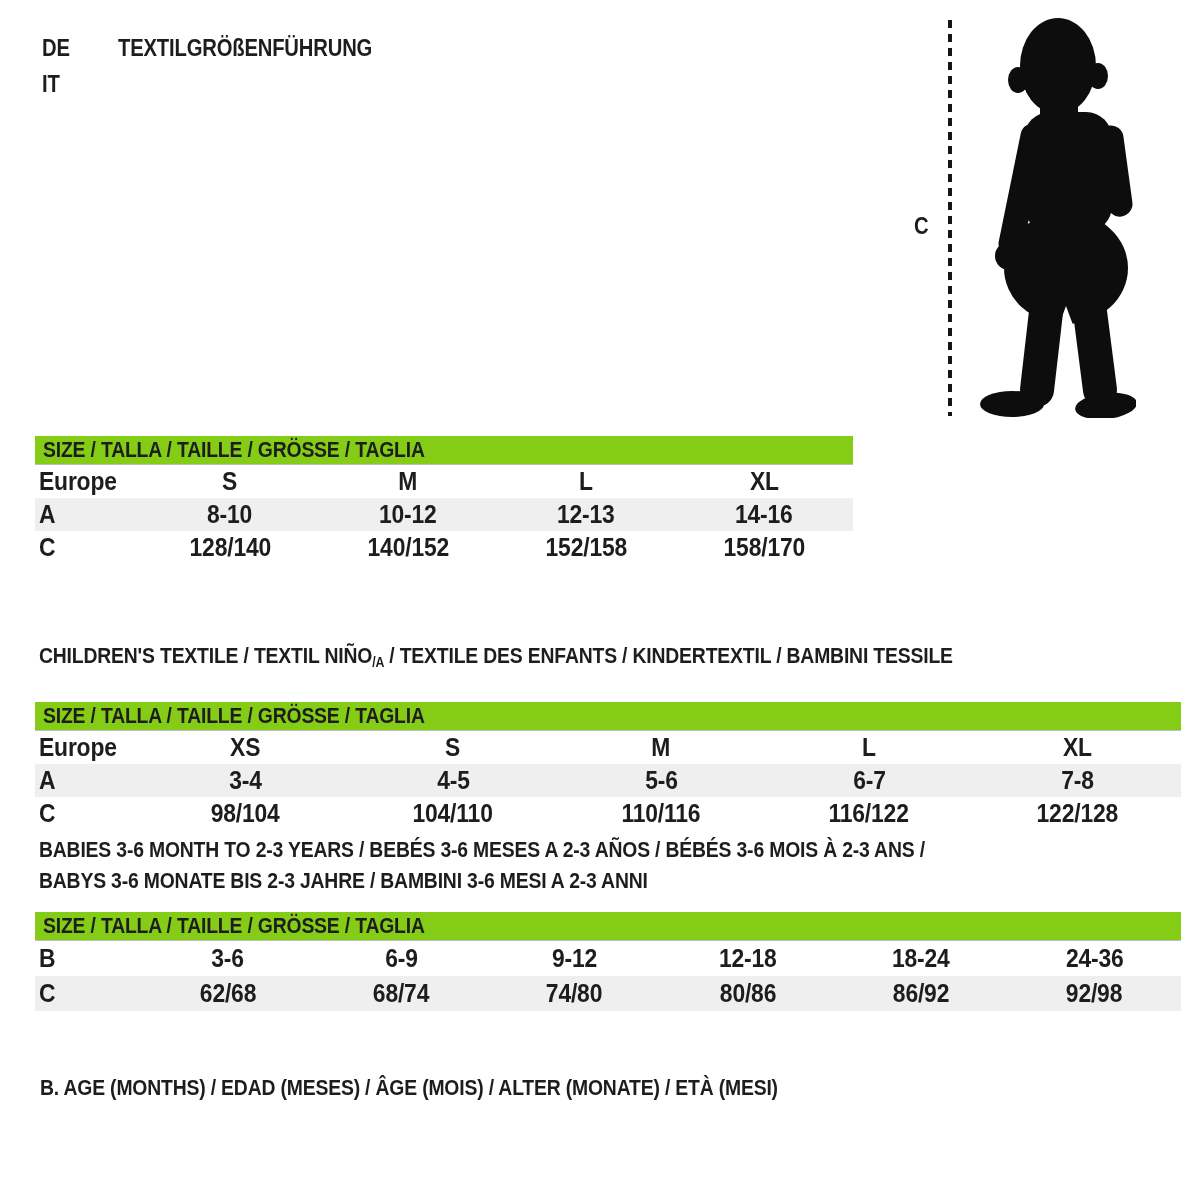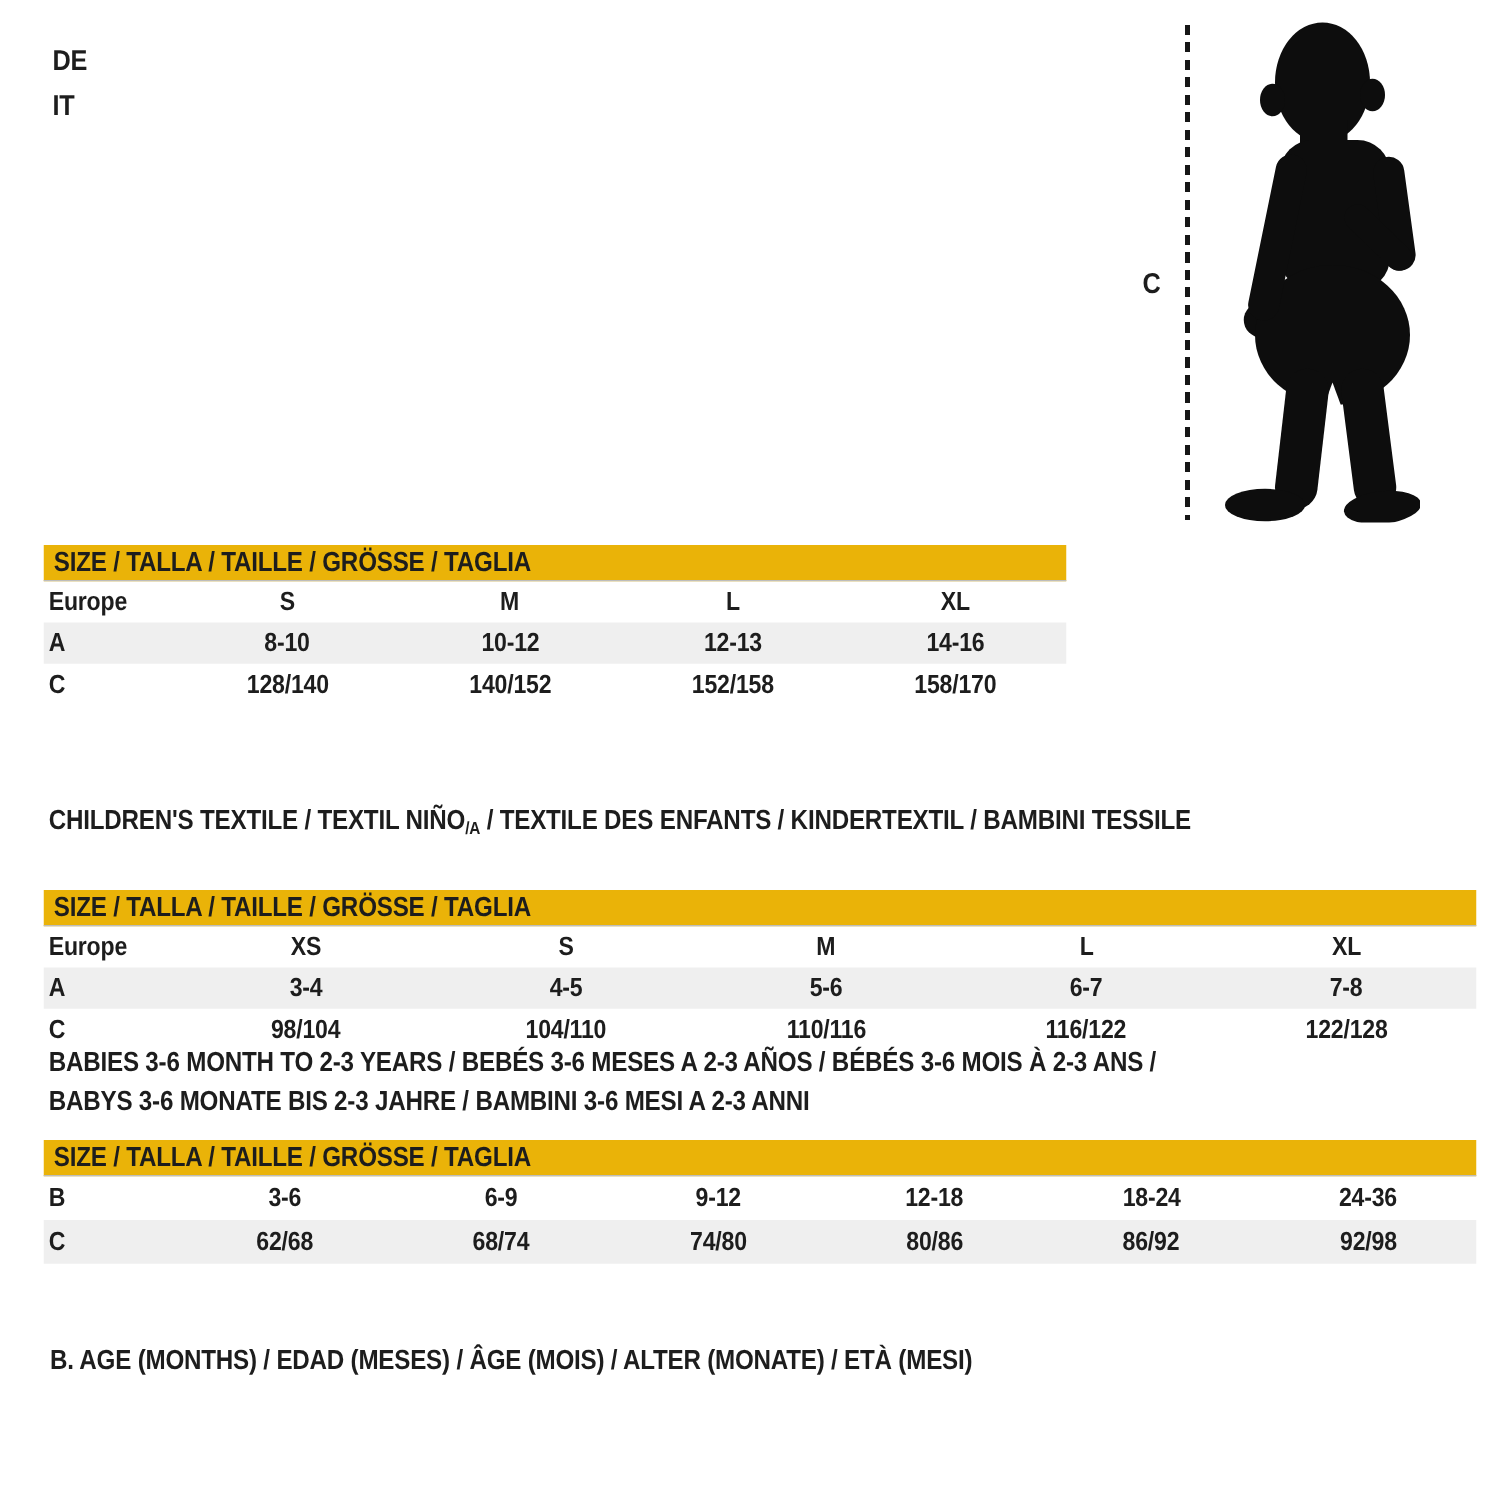"TEXTILGRÖßENFÜHRUNG" span.lang-title { html: none -> <span><span>TEXTILGRÖßENFÜHRUNG</span></span> }
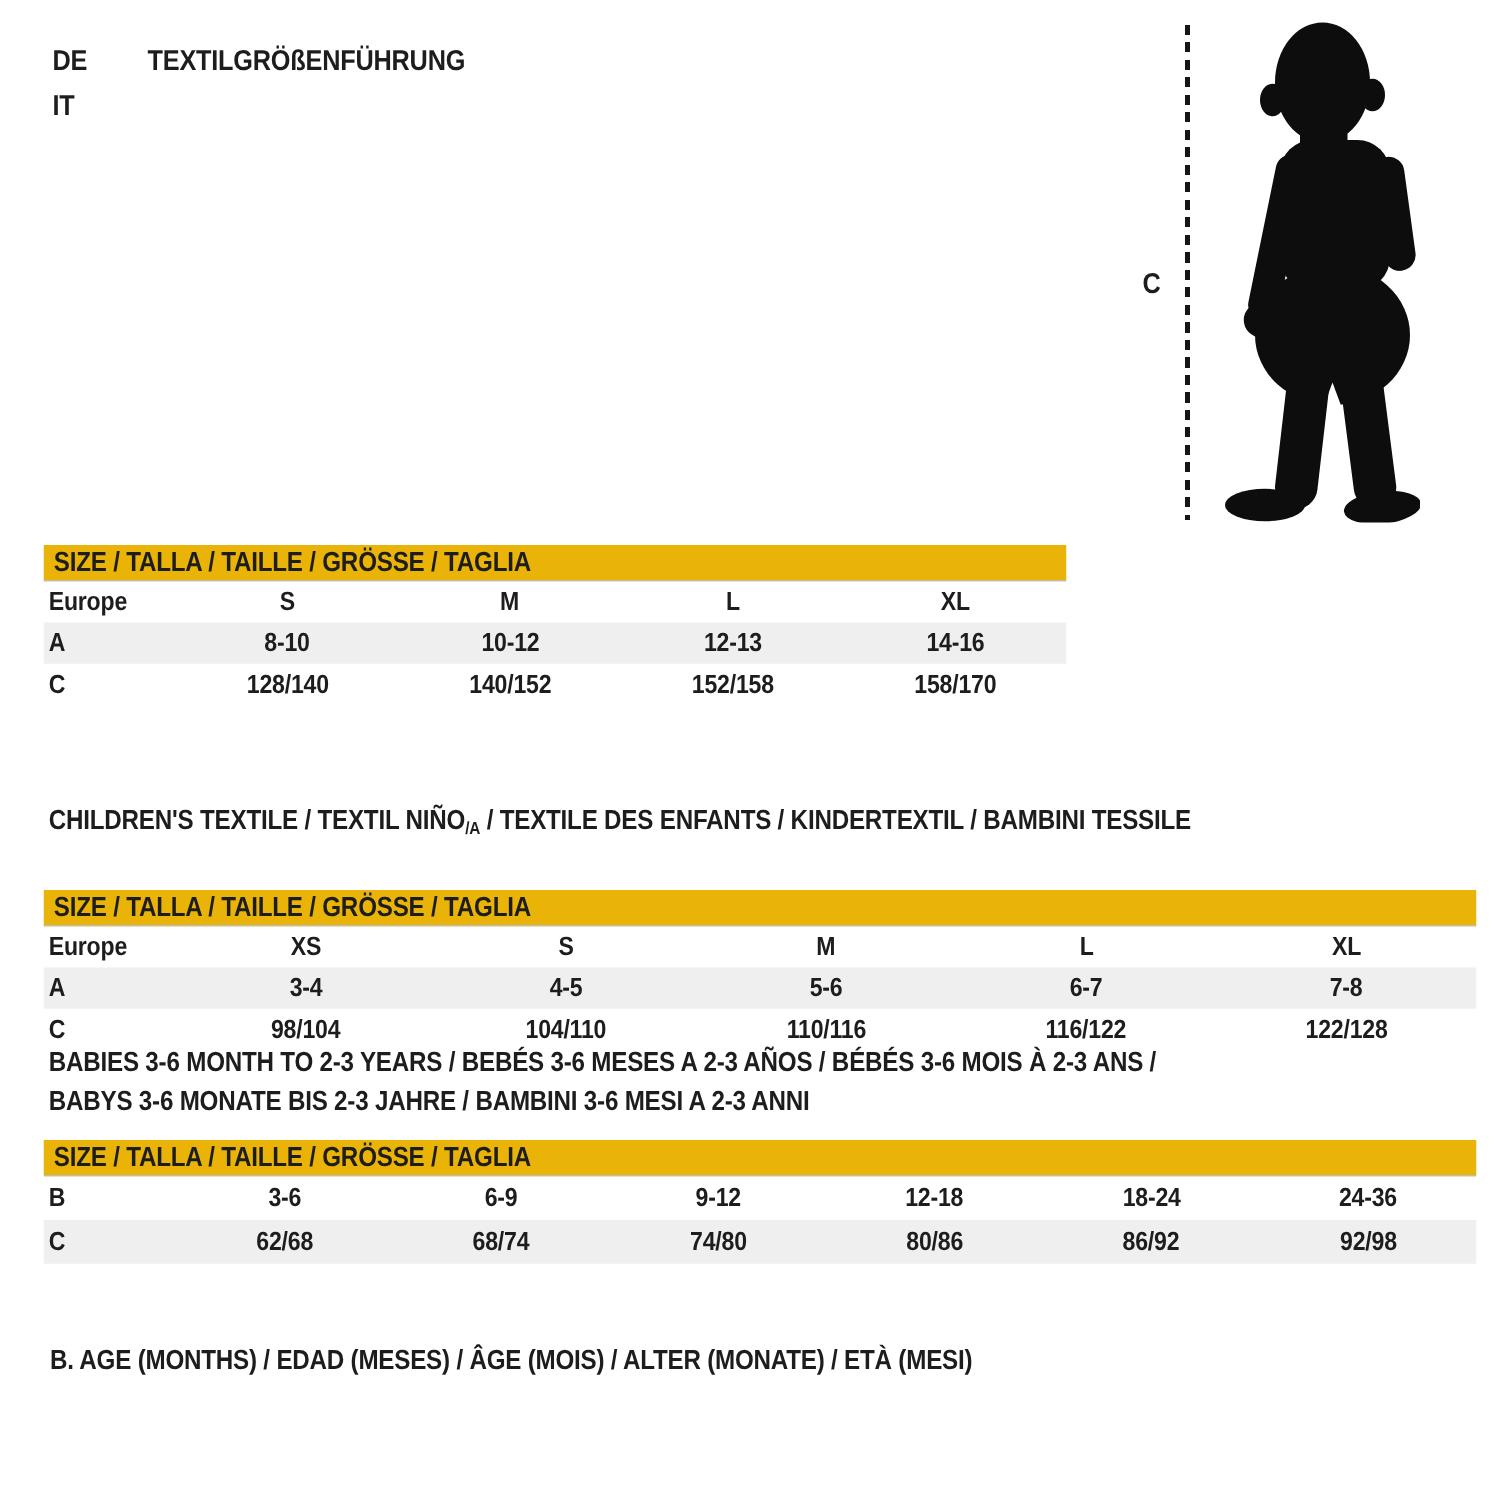"SIZE / TALLA / TAILLE" .size-bar { background: #eab308 -> #84cc16 }
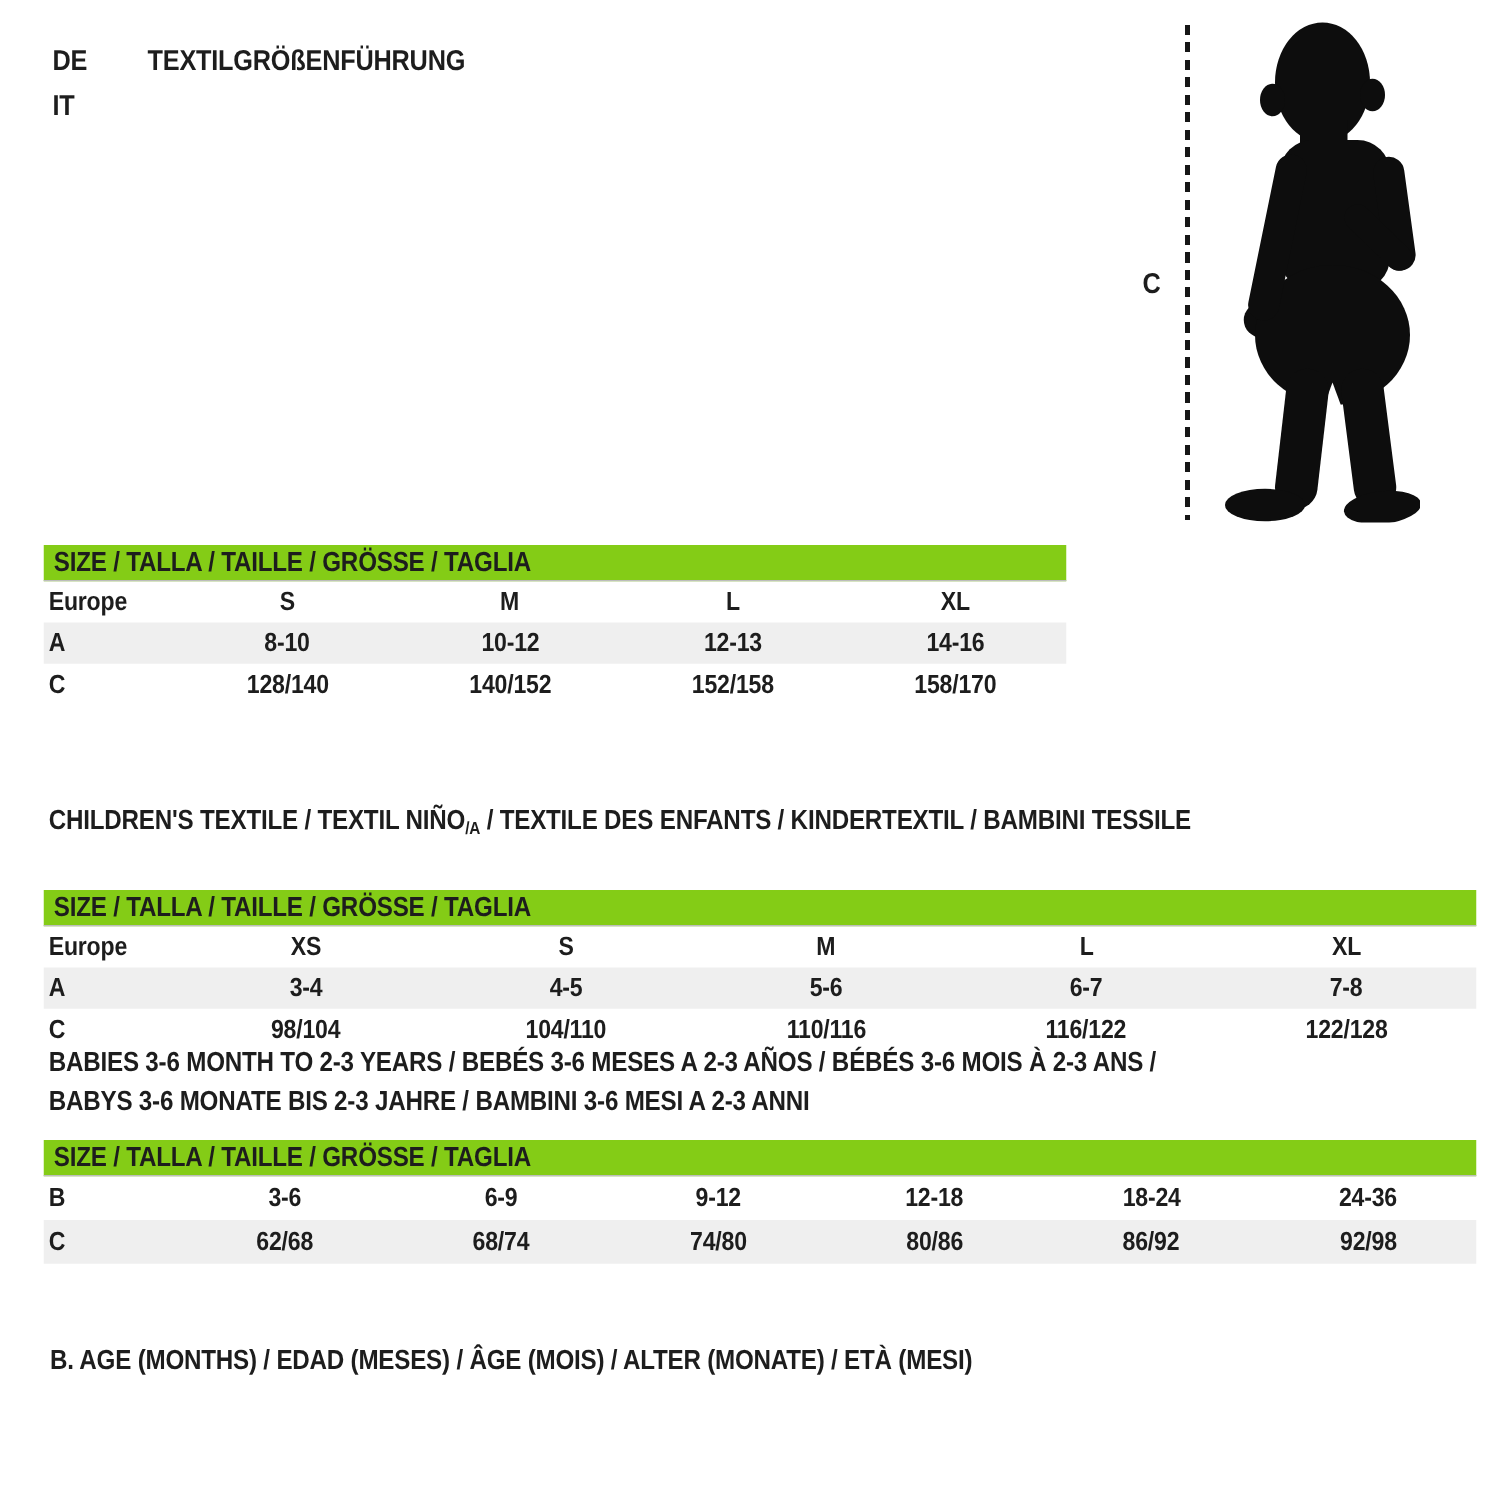"Europe" .trow { font-size: 21px -> 26px }
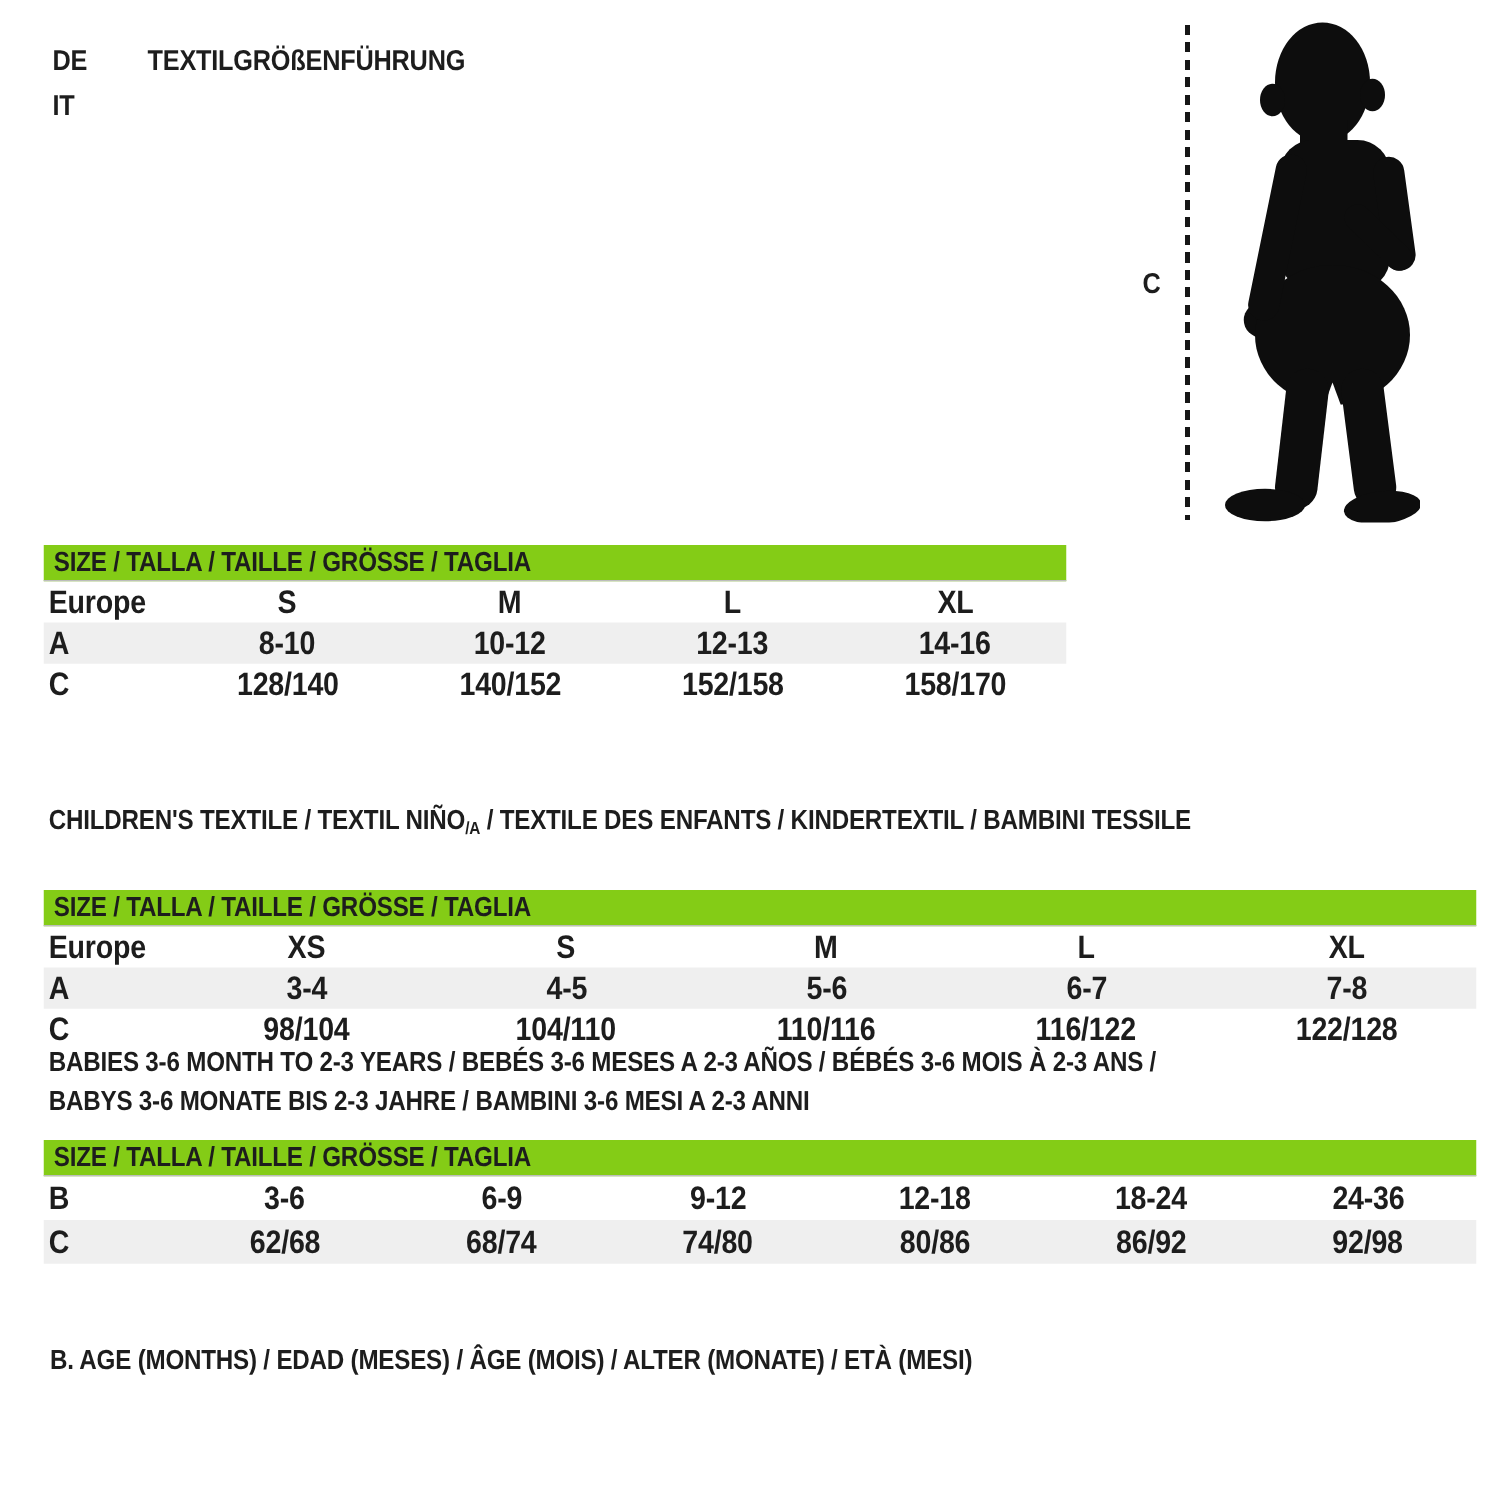"CHILDREN'S TEXTILE / TEXTIL NIÑO/A" .sec-children .sec-title { margin-bottom: 38px -> 28px }
